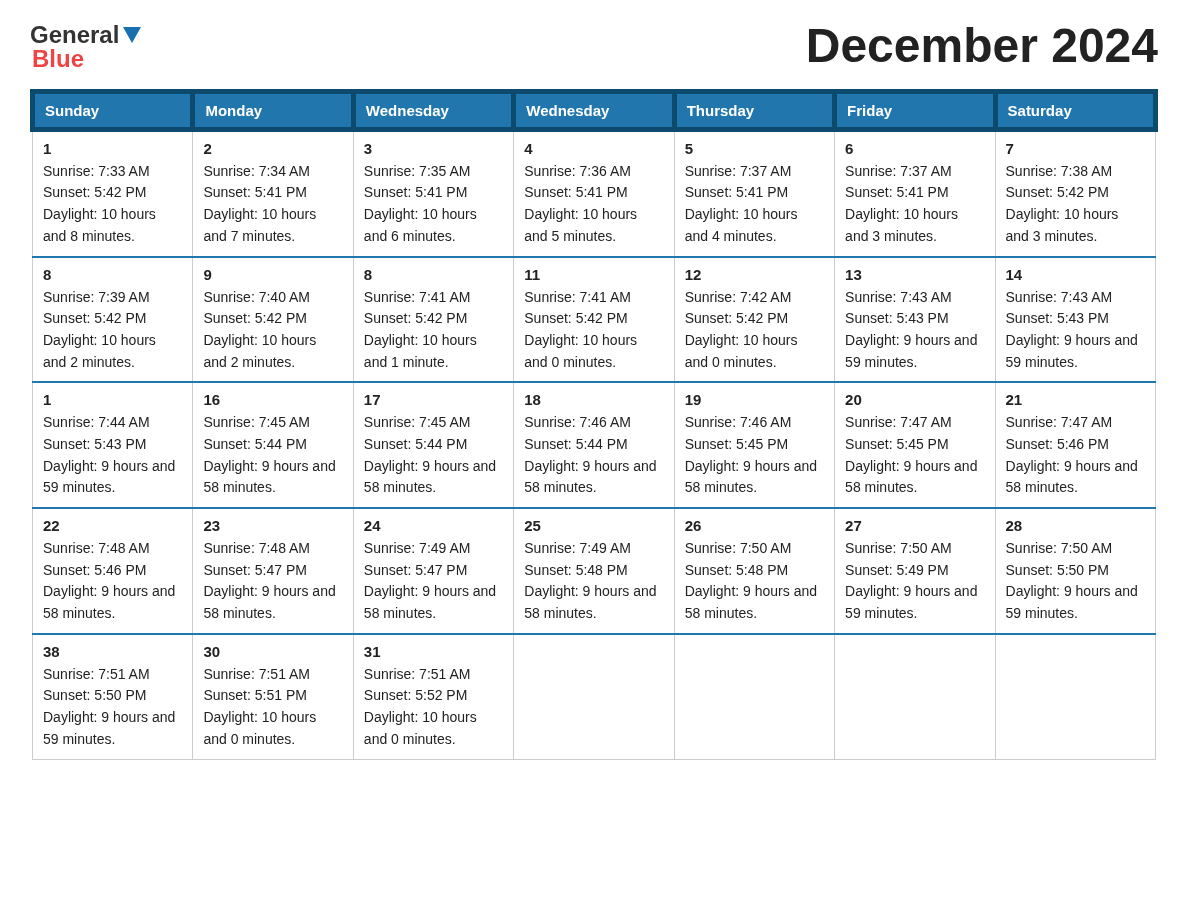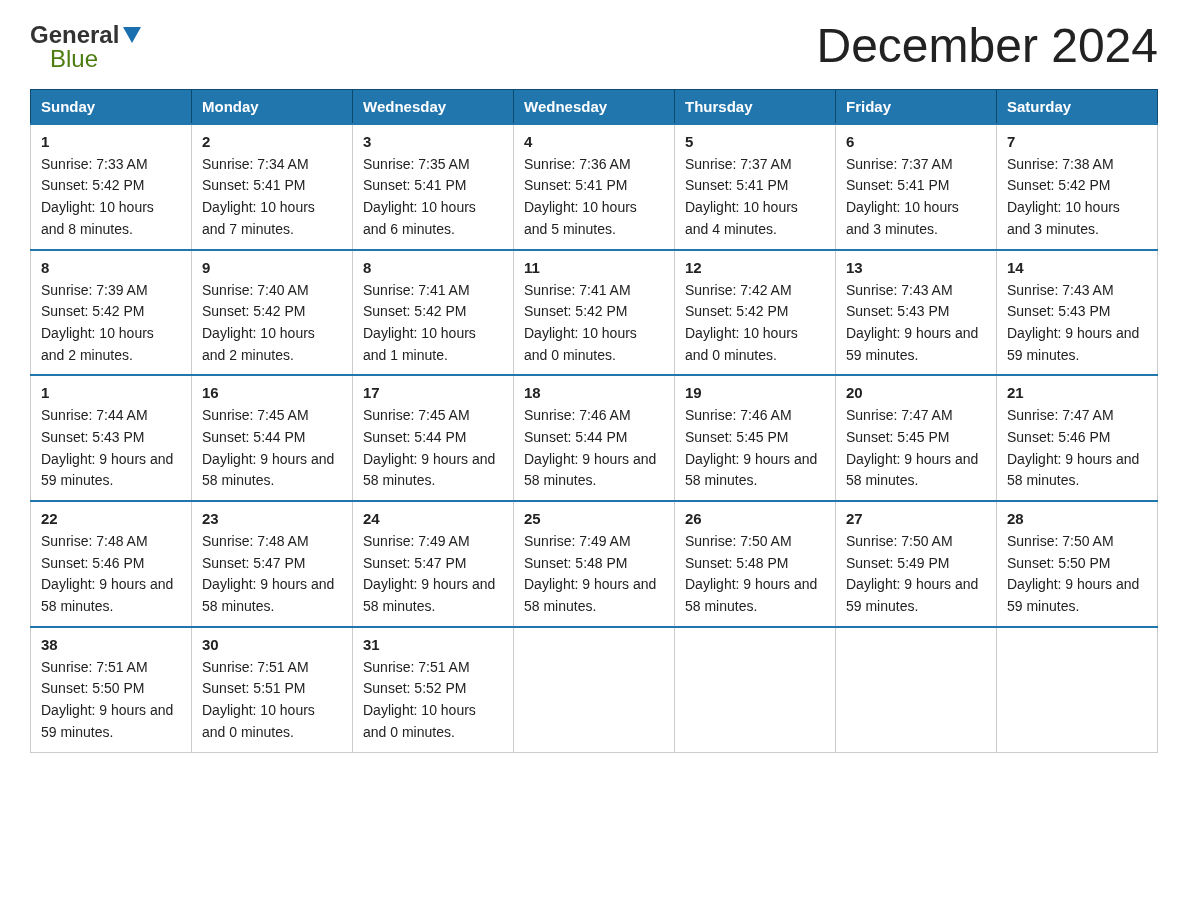"Blue" span { color: #4d7c0f -> #ef4444; font-weight: normal -> bold; margin-left: 20px -> 2px }
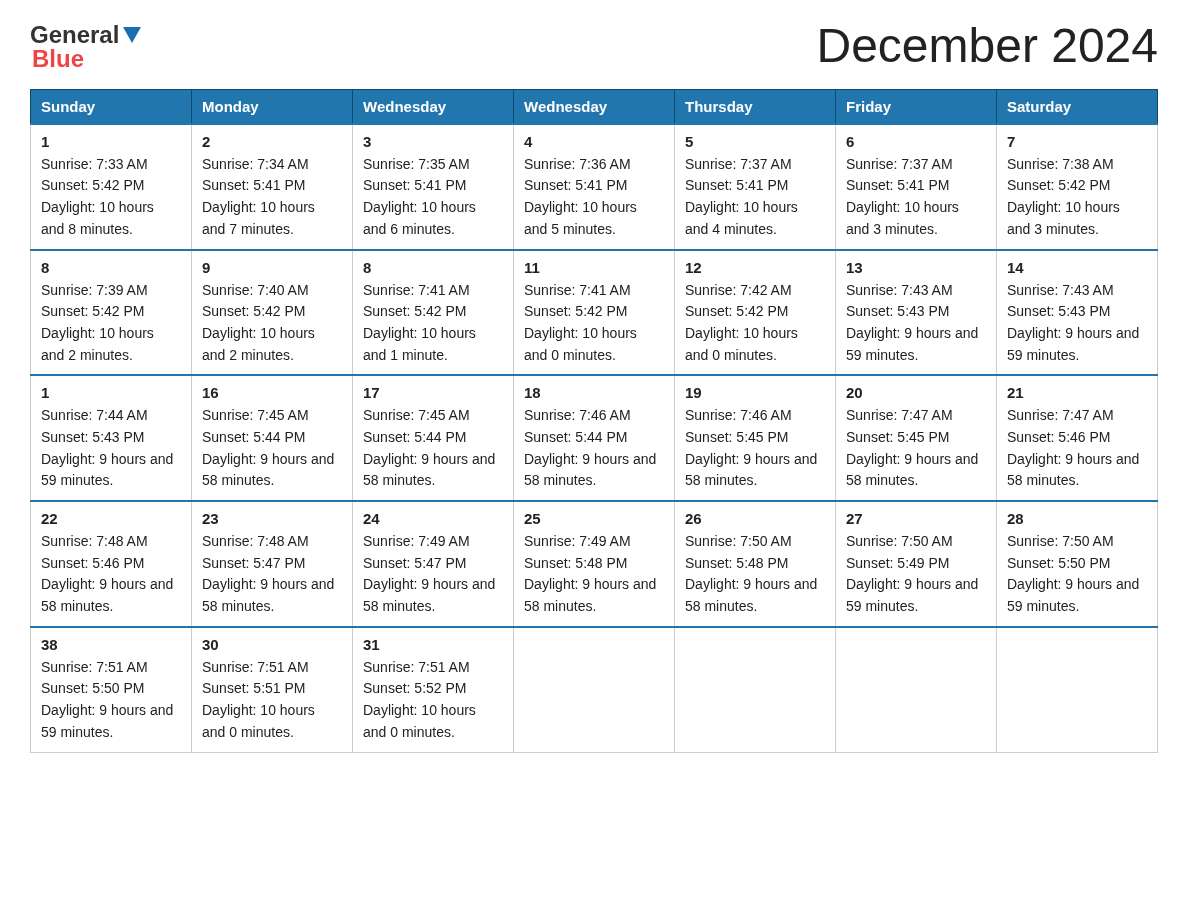"December 2024" .month-year { font-weight: normal -> bold }
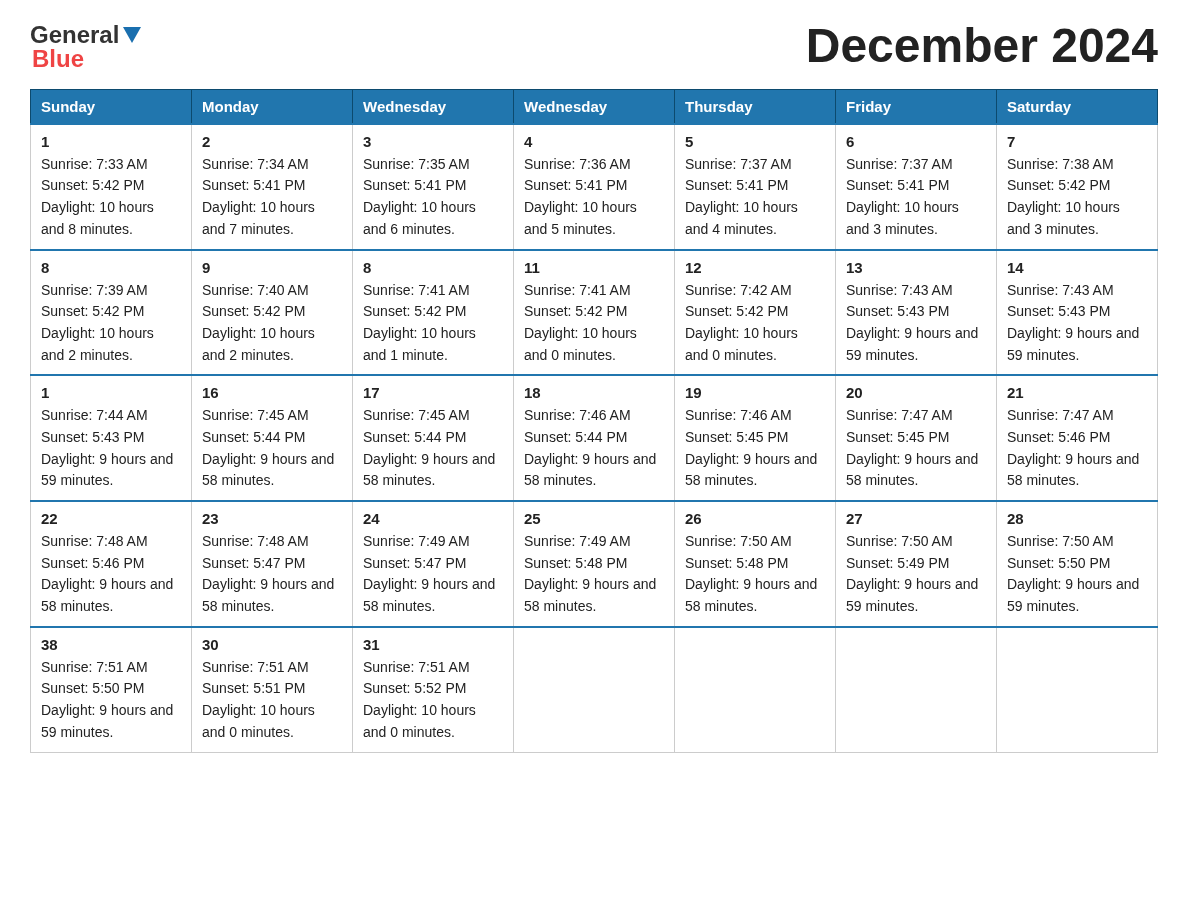"Sunday" thead tr th { border: 1px solid #0c4a6e -> 5px solid #0c4a6e }
